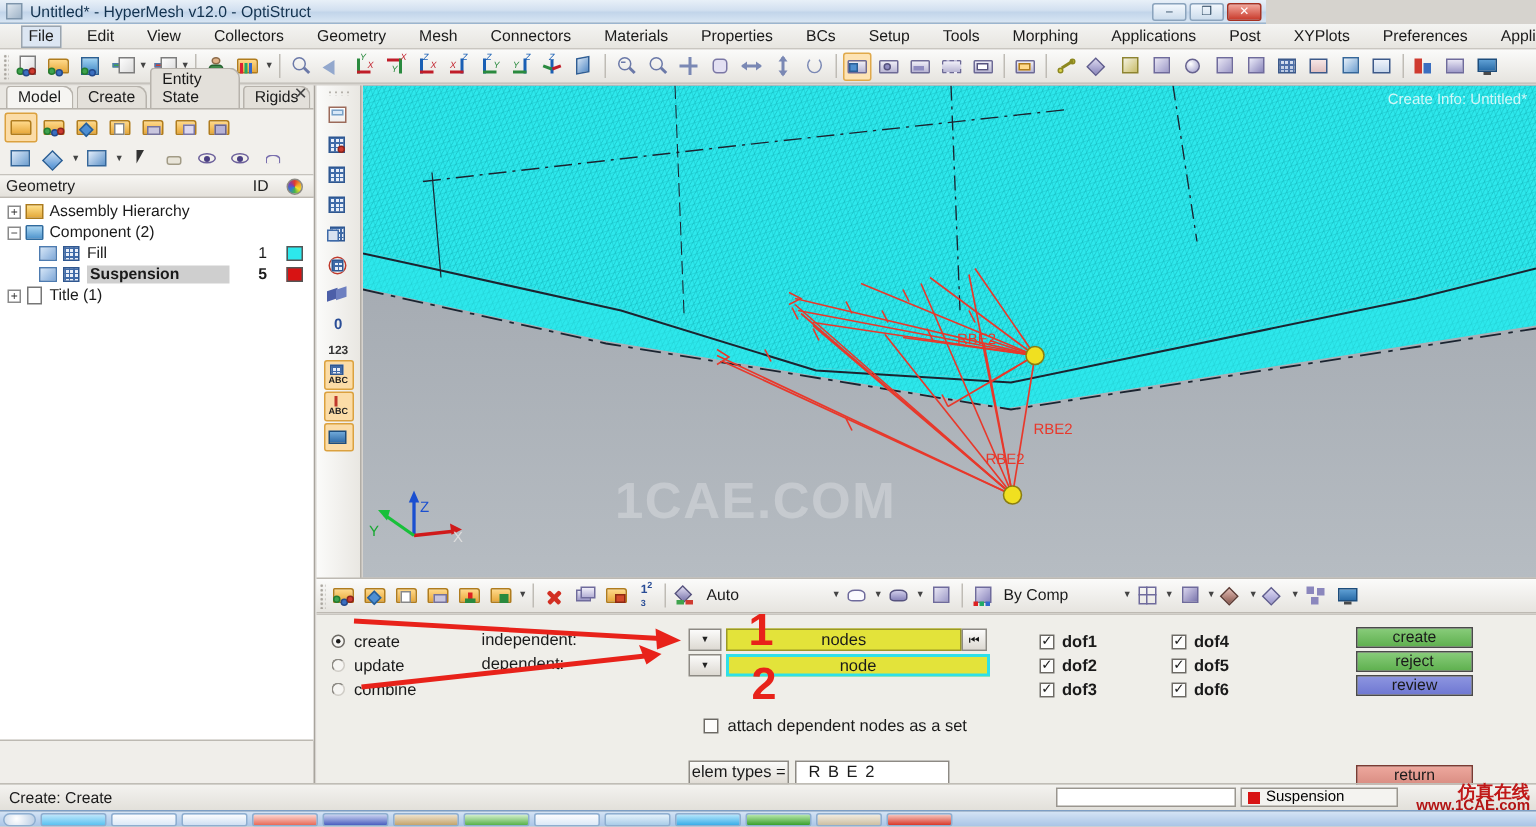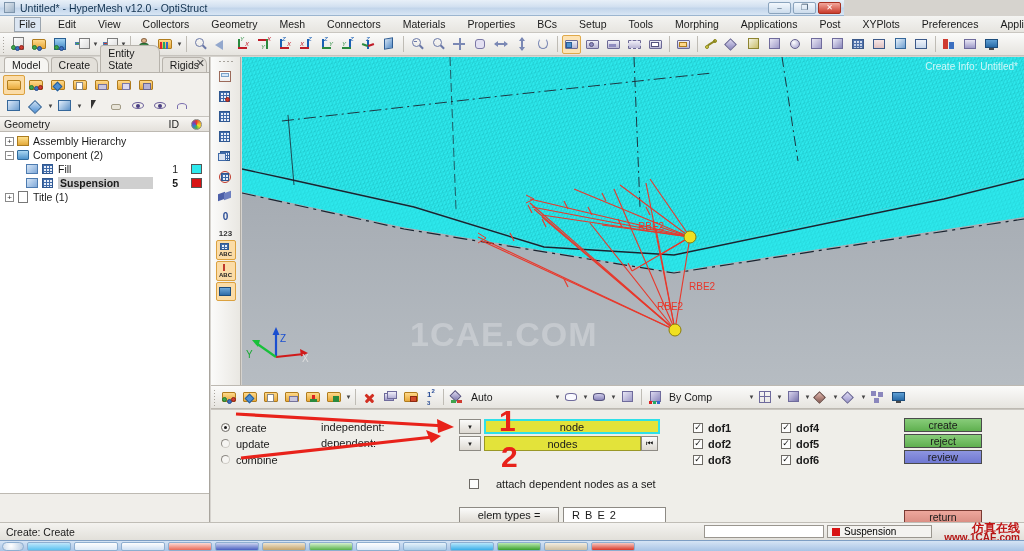"node" div.frow { order: before "nodes" -> after "nodes" }
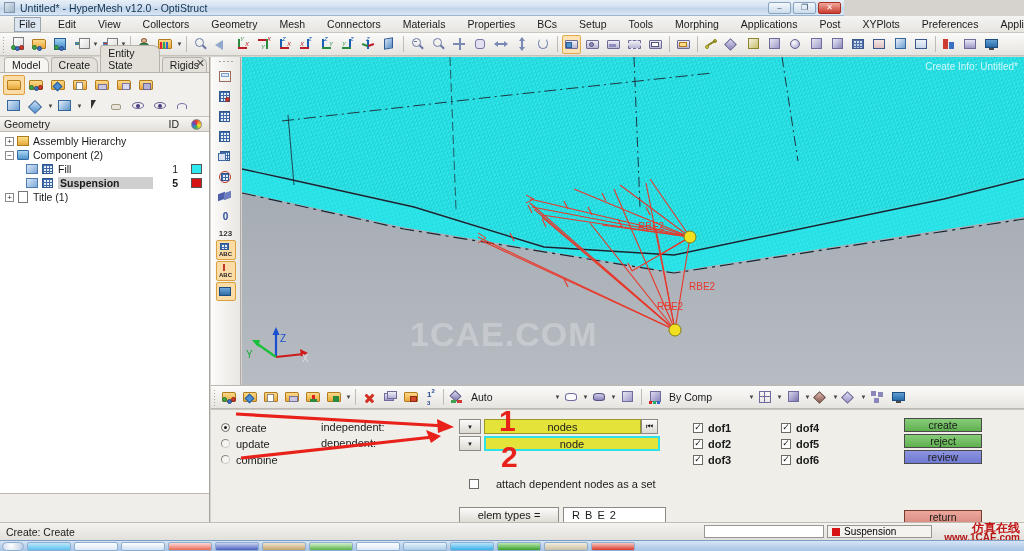"attach dependent nodes as a" .attach-row .txt { margin-left: 11px -> none }
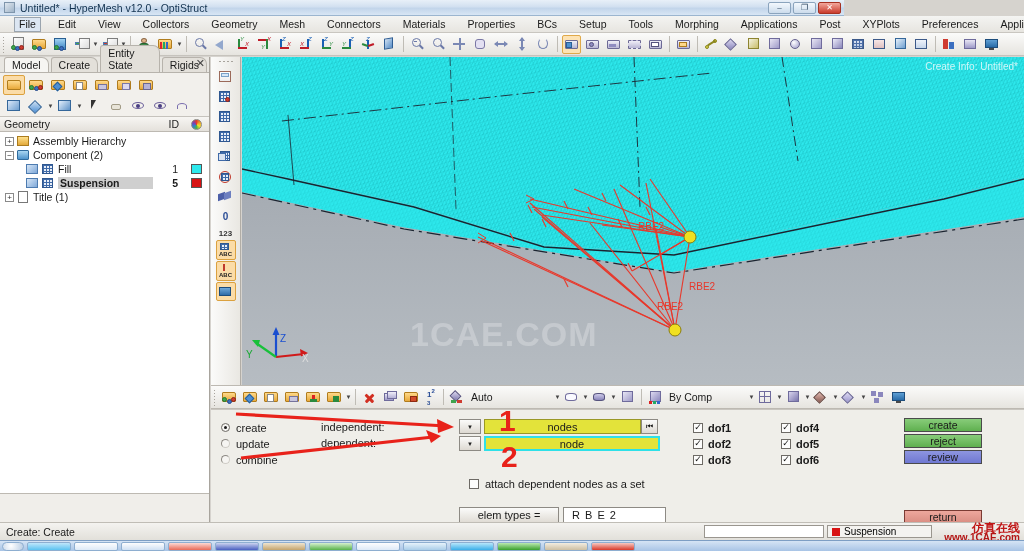"elem types =" .elembtn { width: 100px -> 67px }
